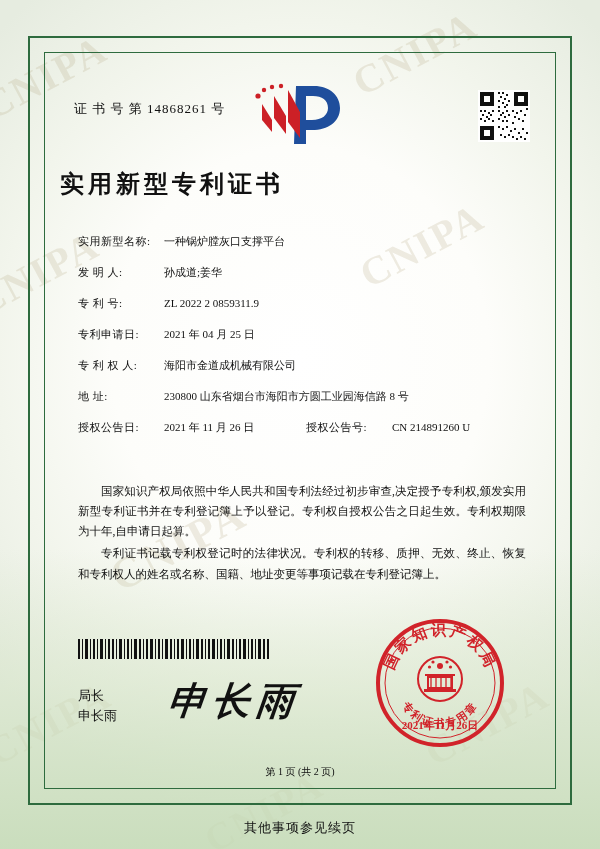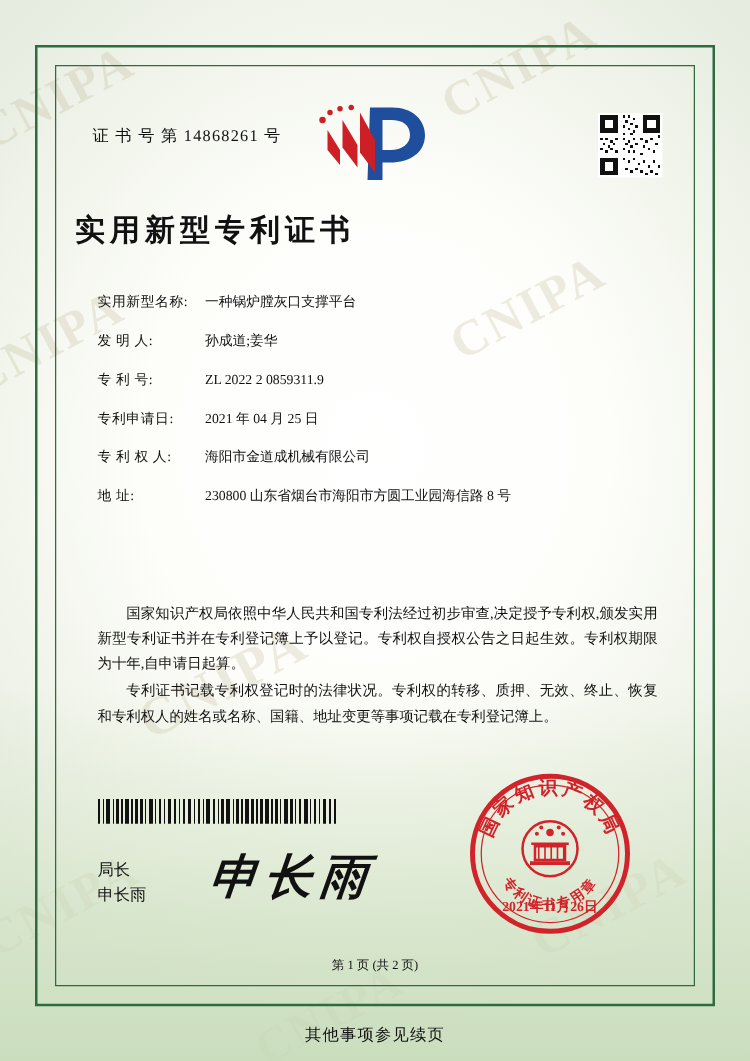"授权公告日:" span.col-a { html: none -> <span> <span>授权公告日:</span> <span>2021 年 11 月 26 日</span> </span> }
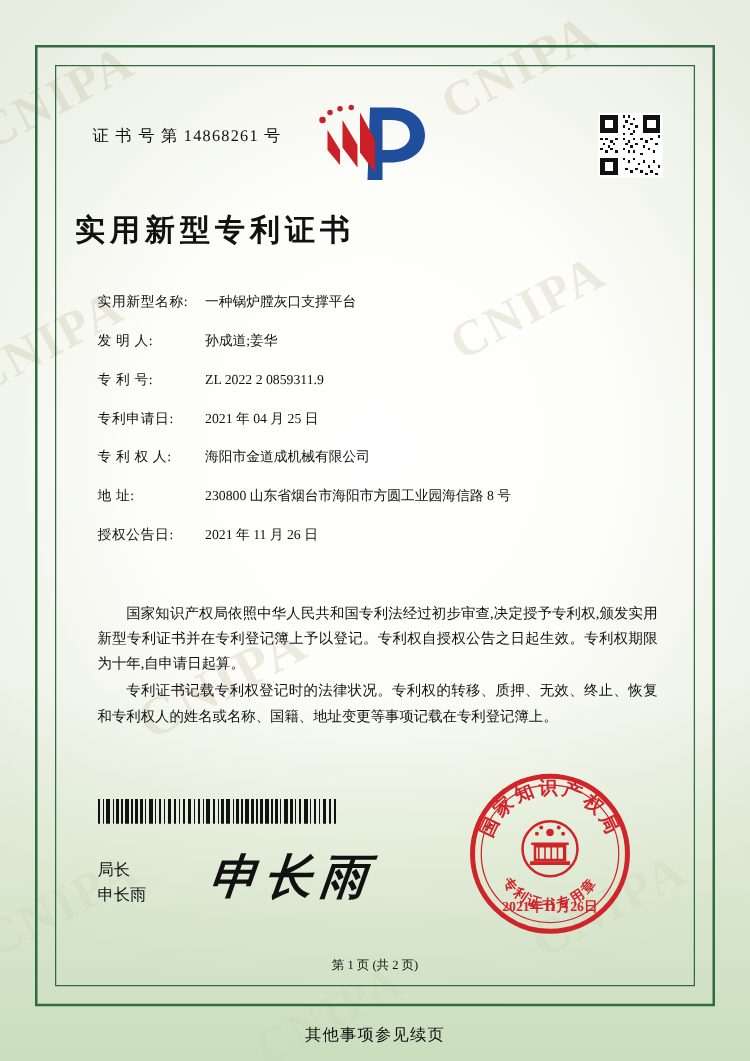"授权公告号:" span.col-b { html: none -> <span> <span>授权公告号:</span> <span>CN 214891260 U</span> </span> }
